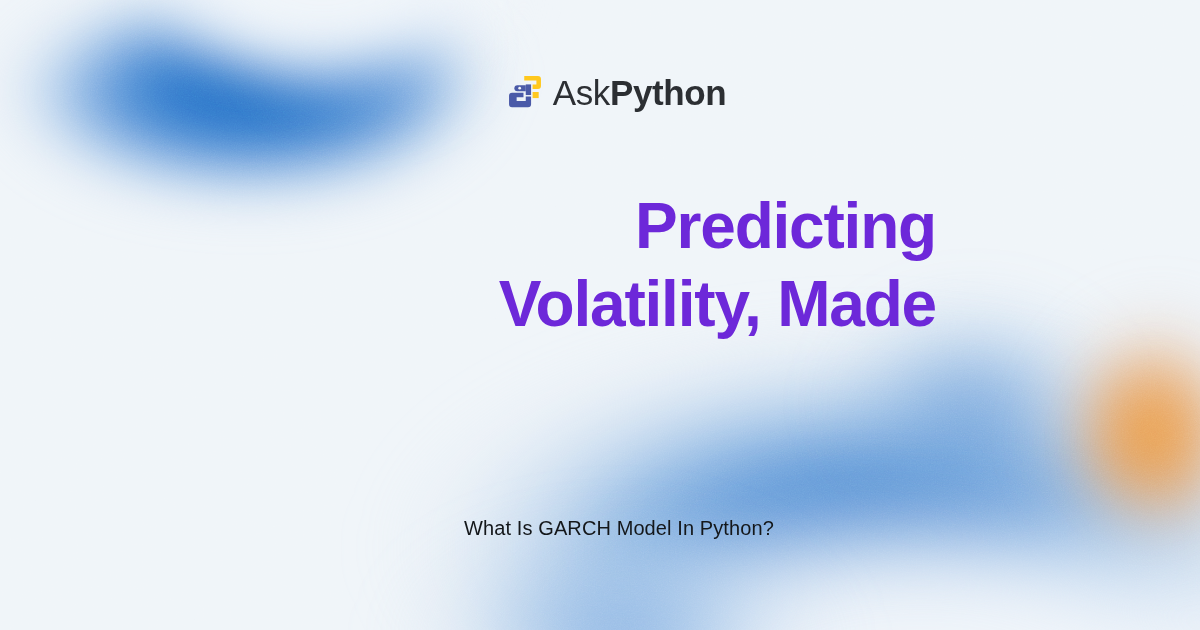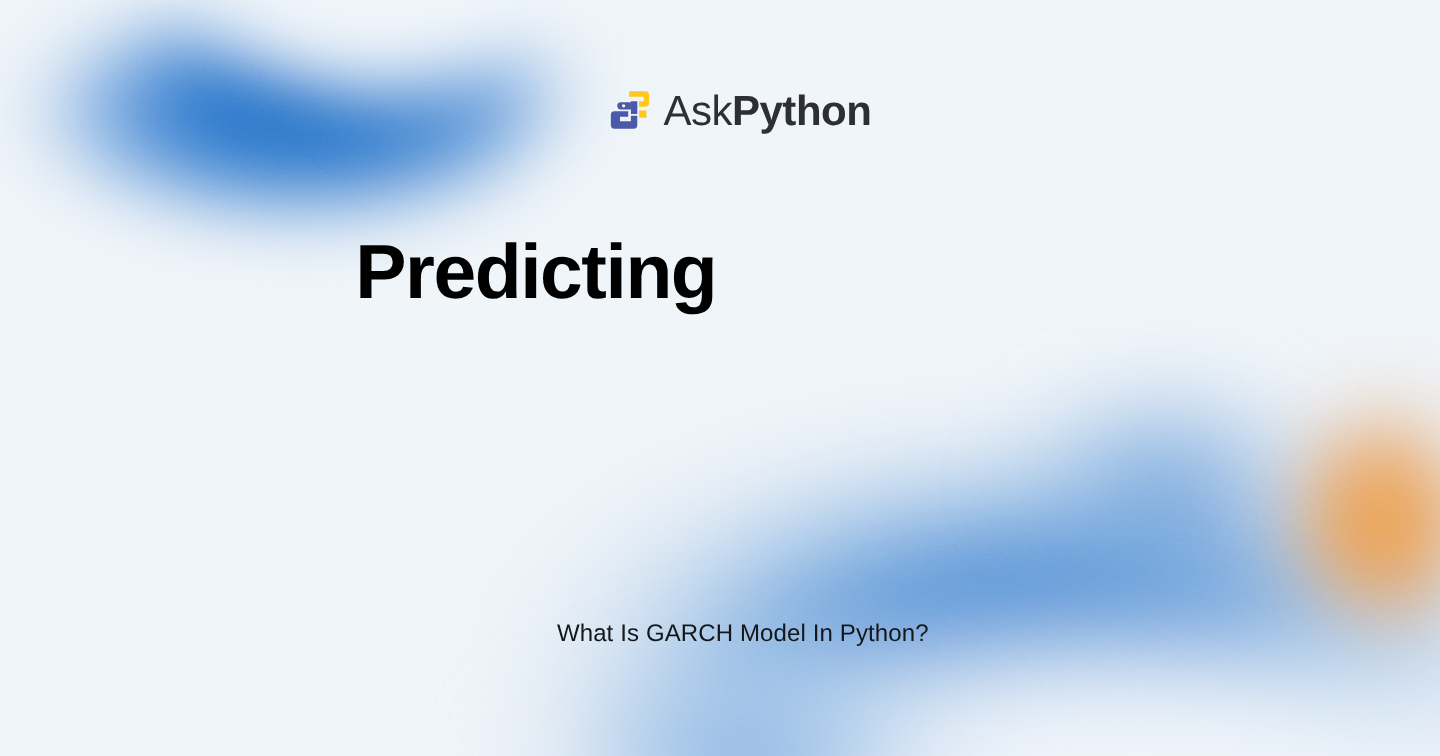"Predicting" #headline { color: #000000 -> #6d28d9; text-align: left -> right }
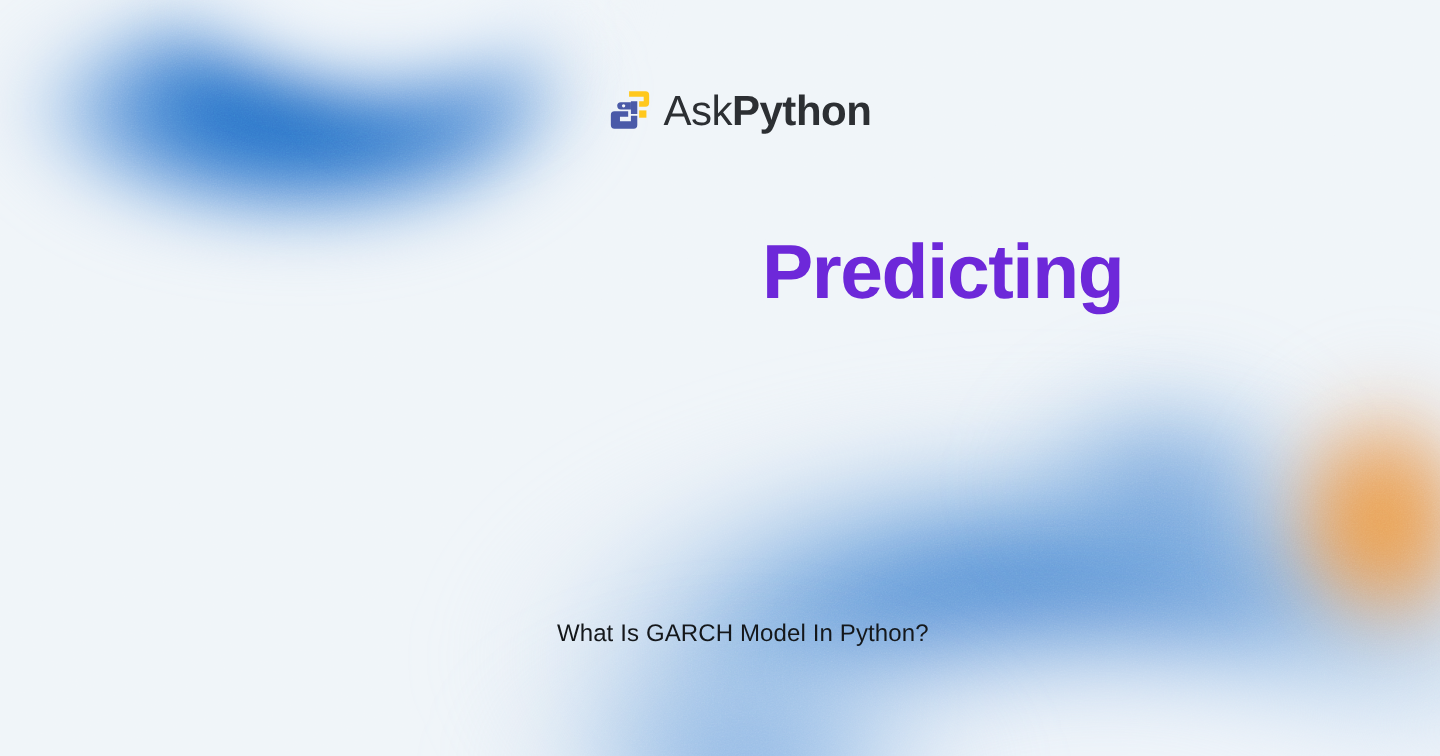"Volatility, Made" span { html: none -> <span>Volatility, Made</span> }
